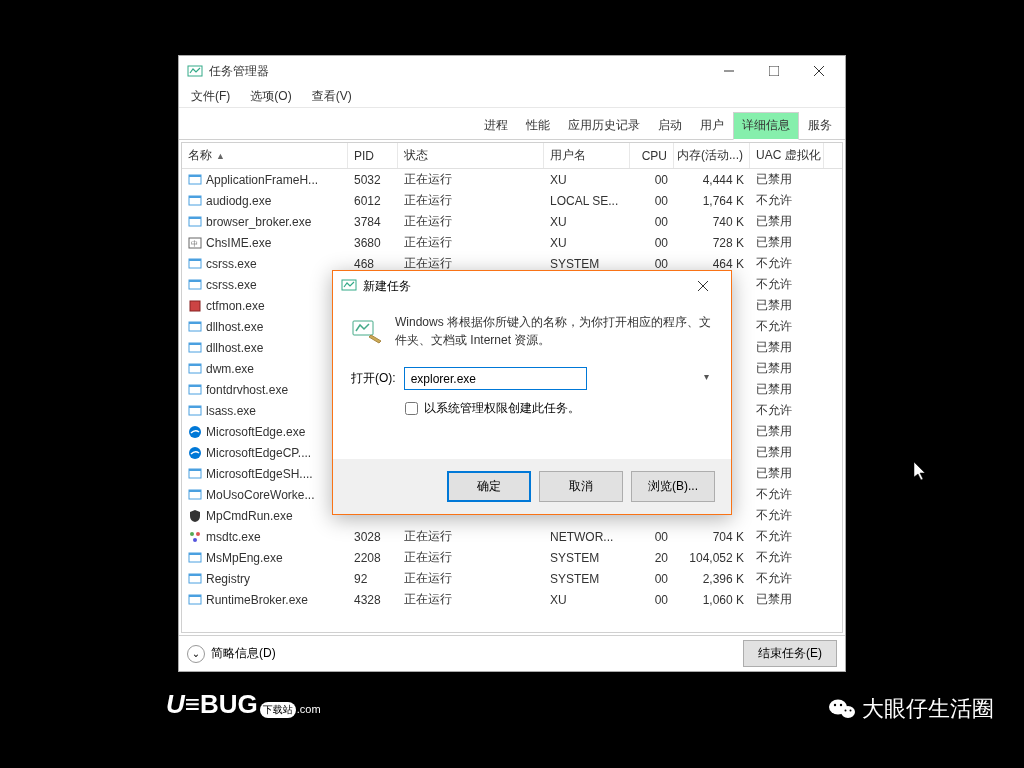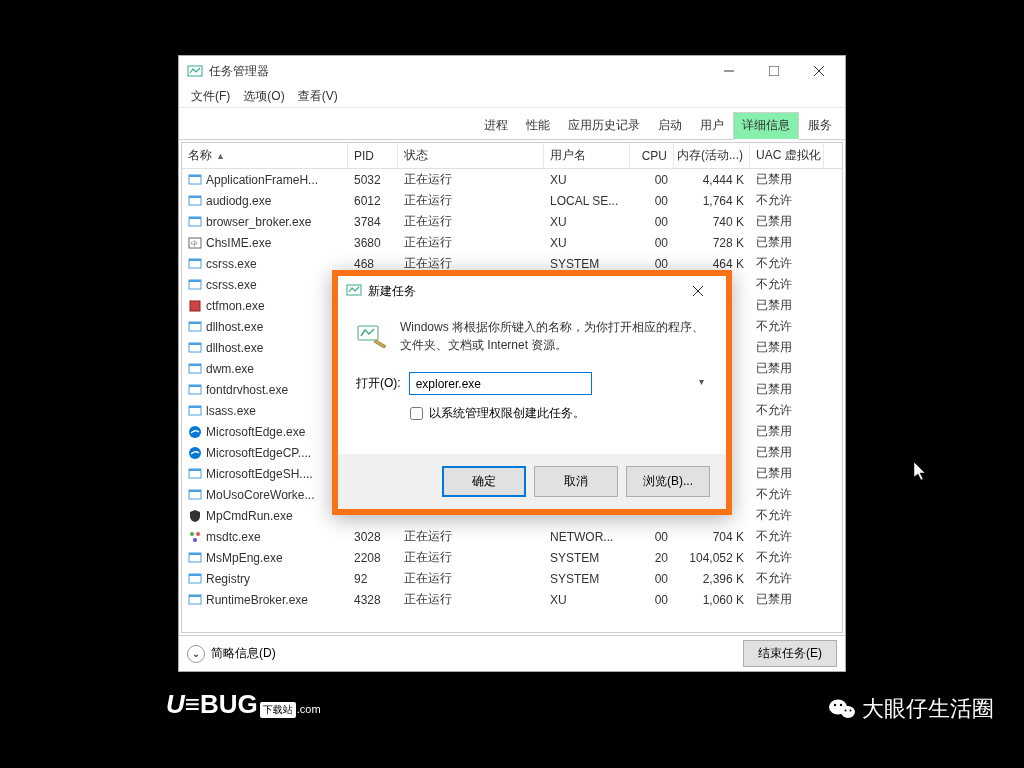"文件(F)" .menubar { gap: 1px -> 8px }
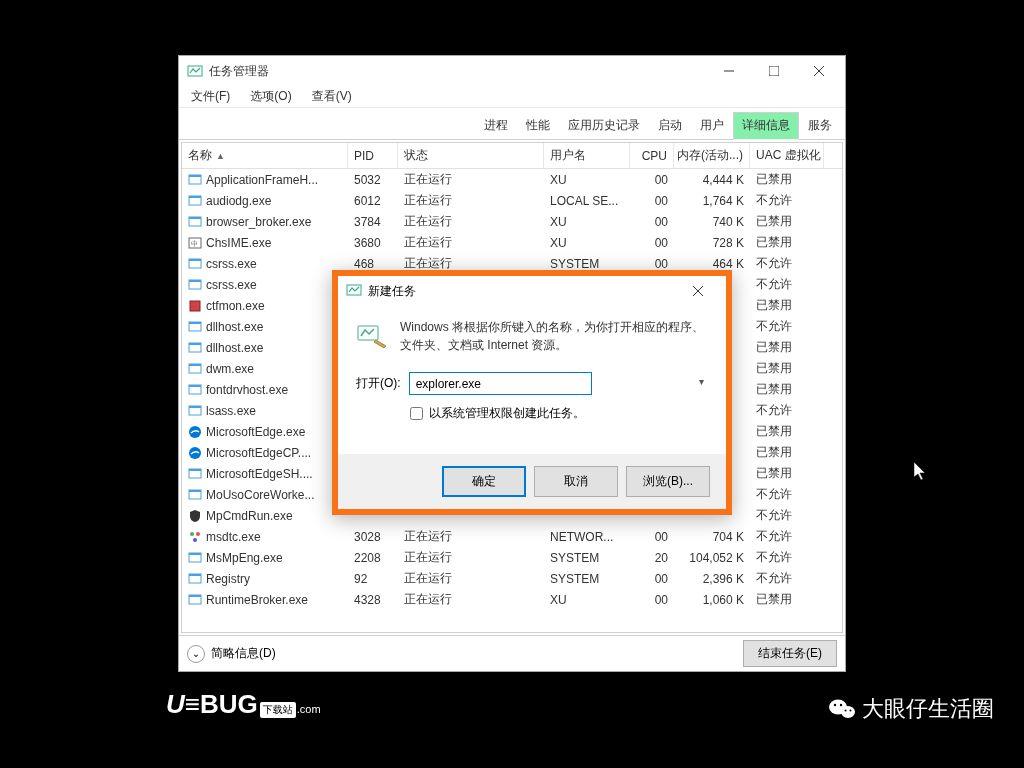"新建任务" .dialog { border: 6px solid #f97316 -> 1px solid #f97316 }
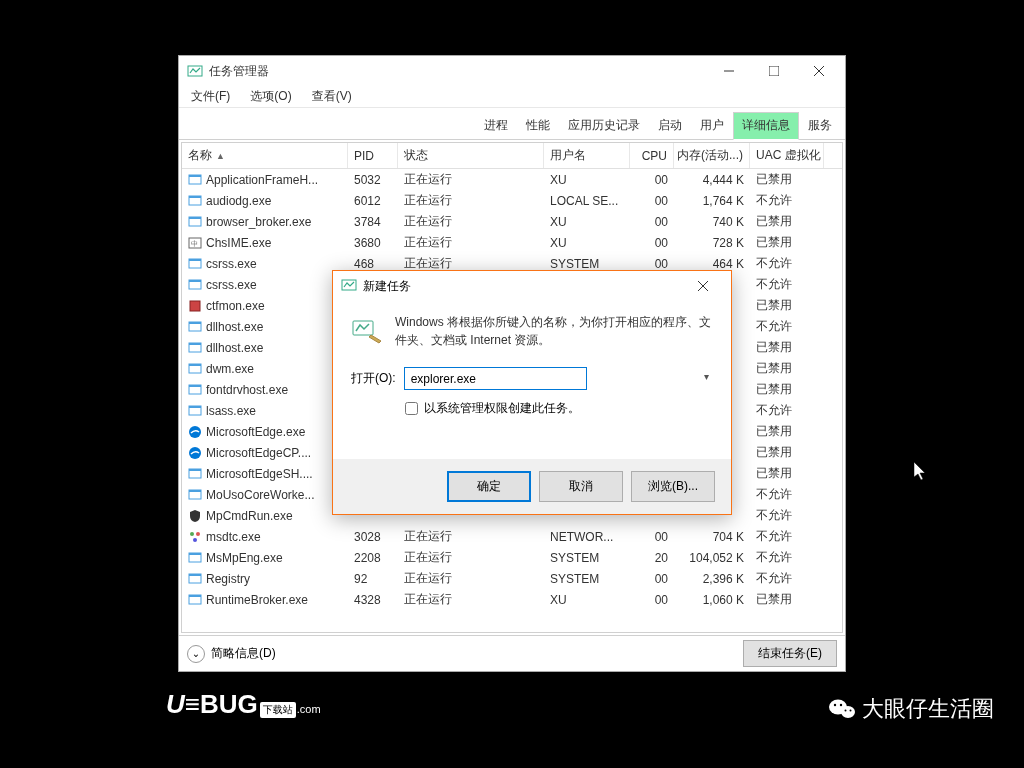"下载站" .wm-sub { border-radius: 2px -> 8px }
